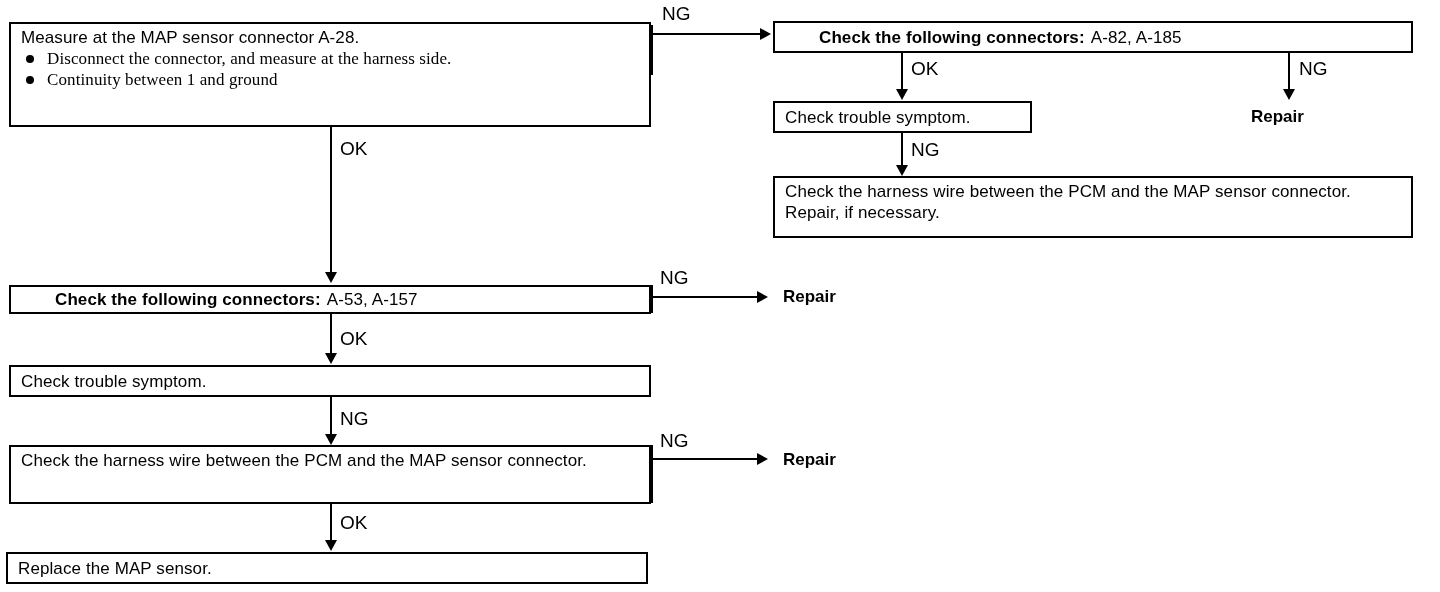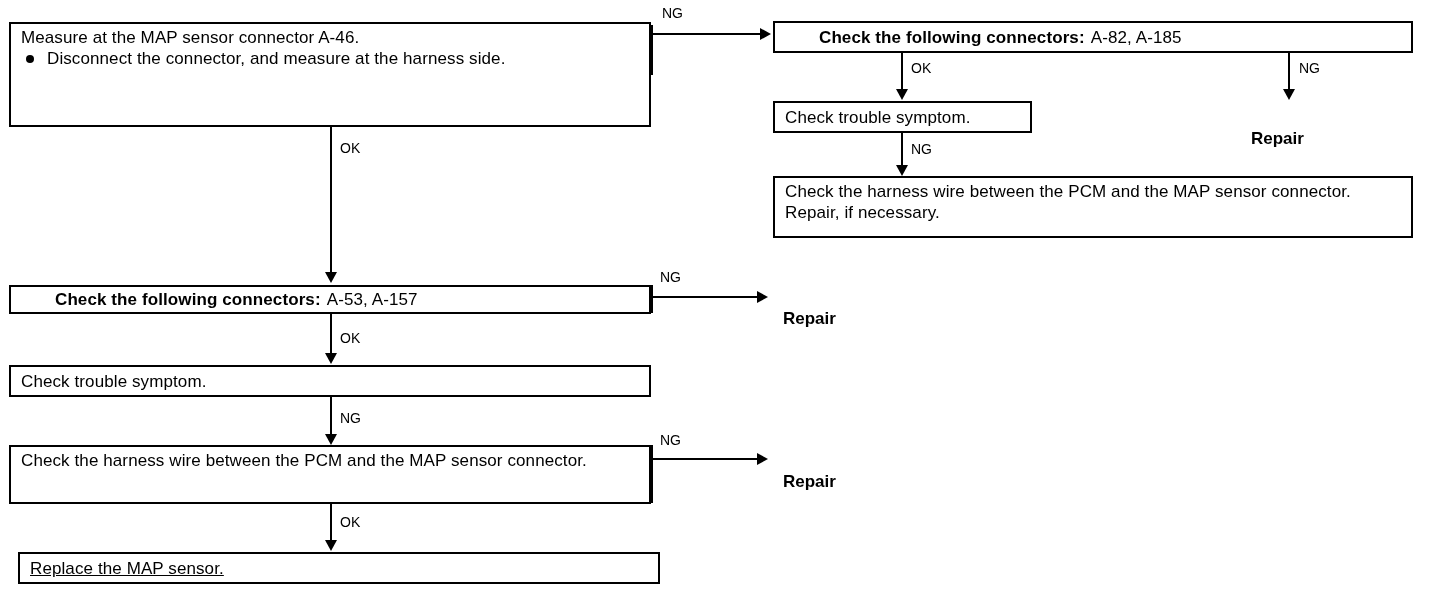"NG" .label { font-size: 14px -> 19px }
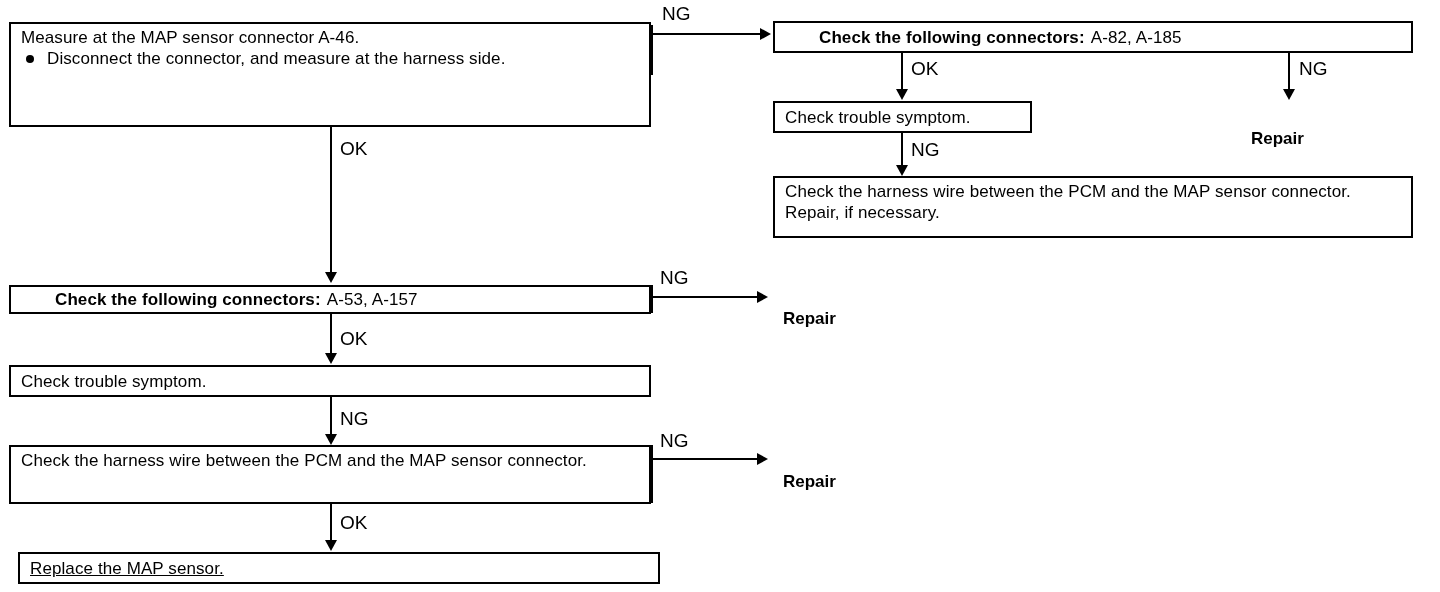"Measure at the MAP sensor" div { text: A-46 -> A-28 }
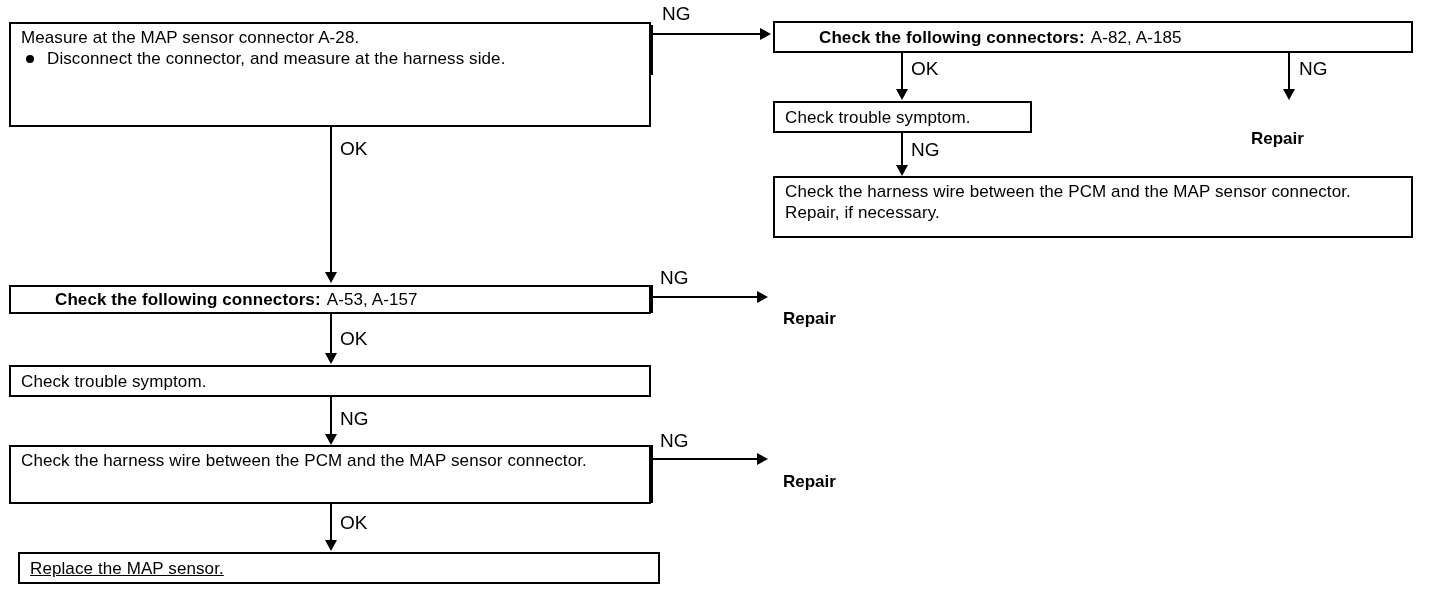"Disconnect the connector, and measure" .bullet-list { font-family: none -> Liberation Serif, serif }
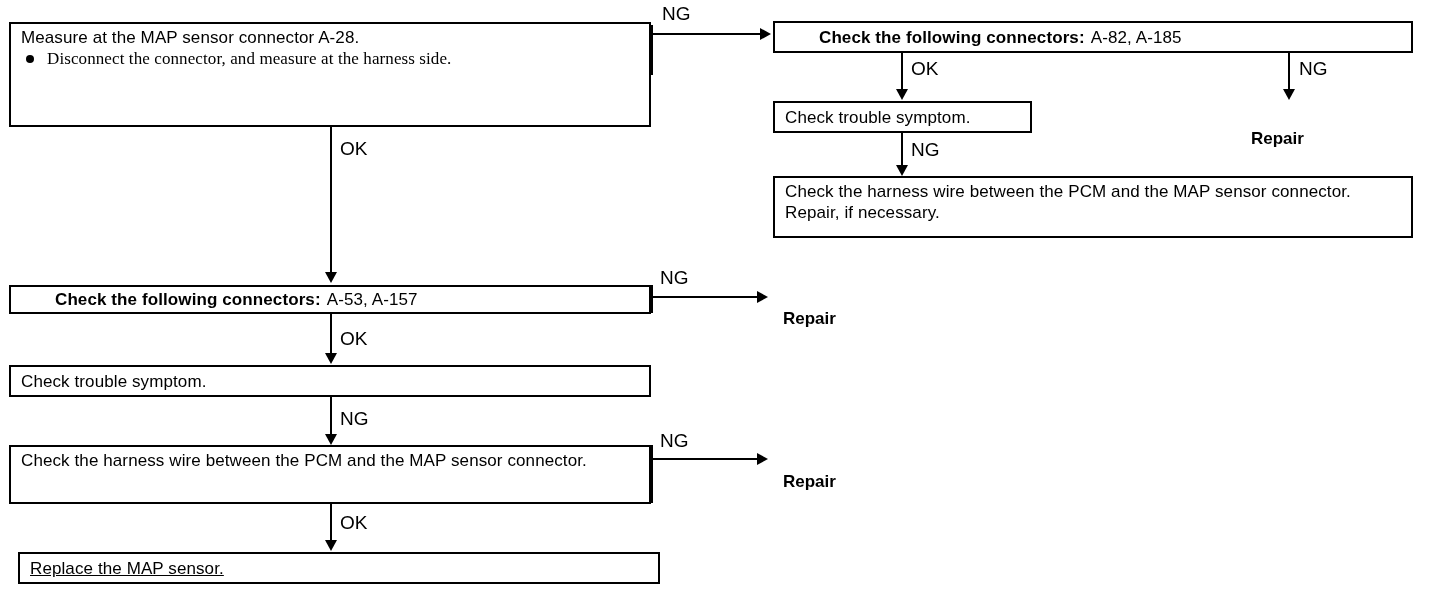"Continuity between 1 and ground" li { html: none -> <li> <span></span> <span>Continuity between 1 and ground</span> </li> }
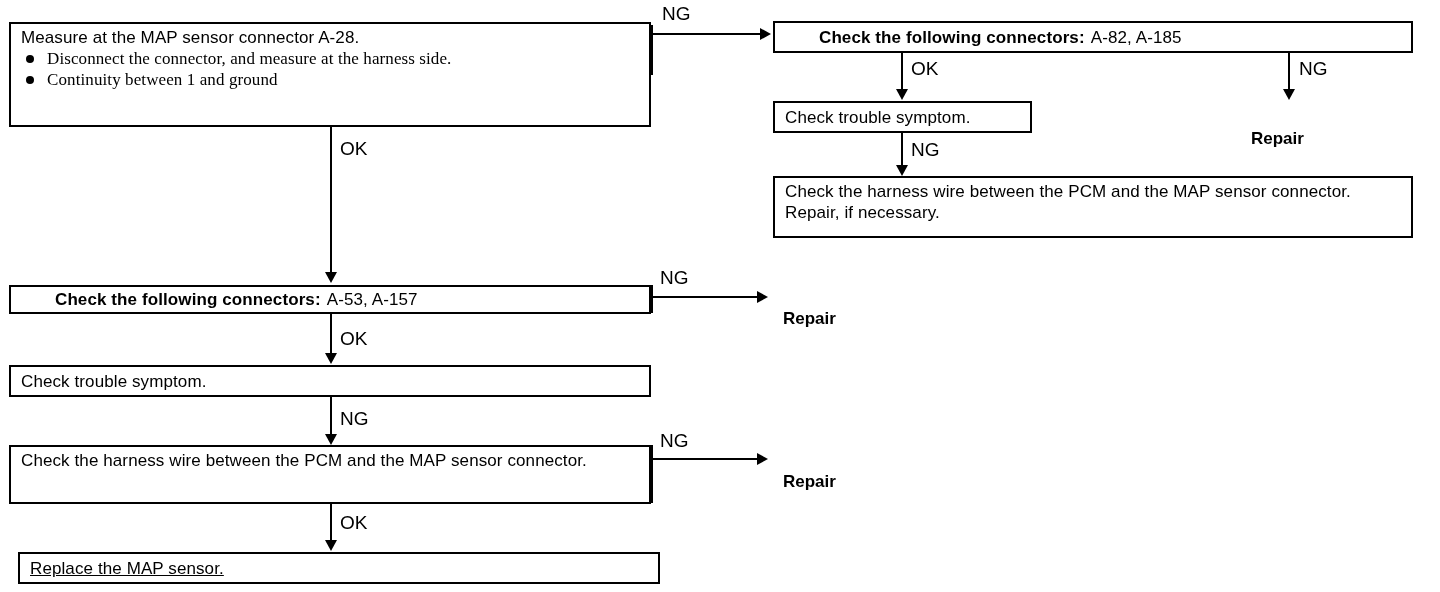"Repair" .repair { margin-top: 22px -> none }
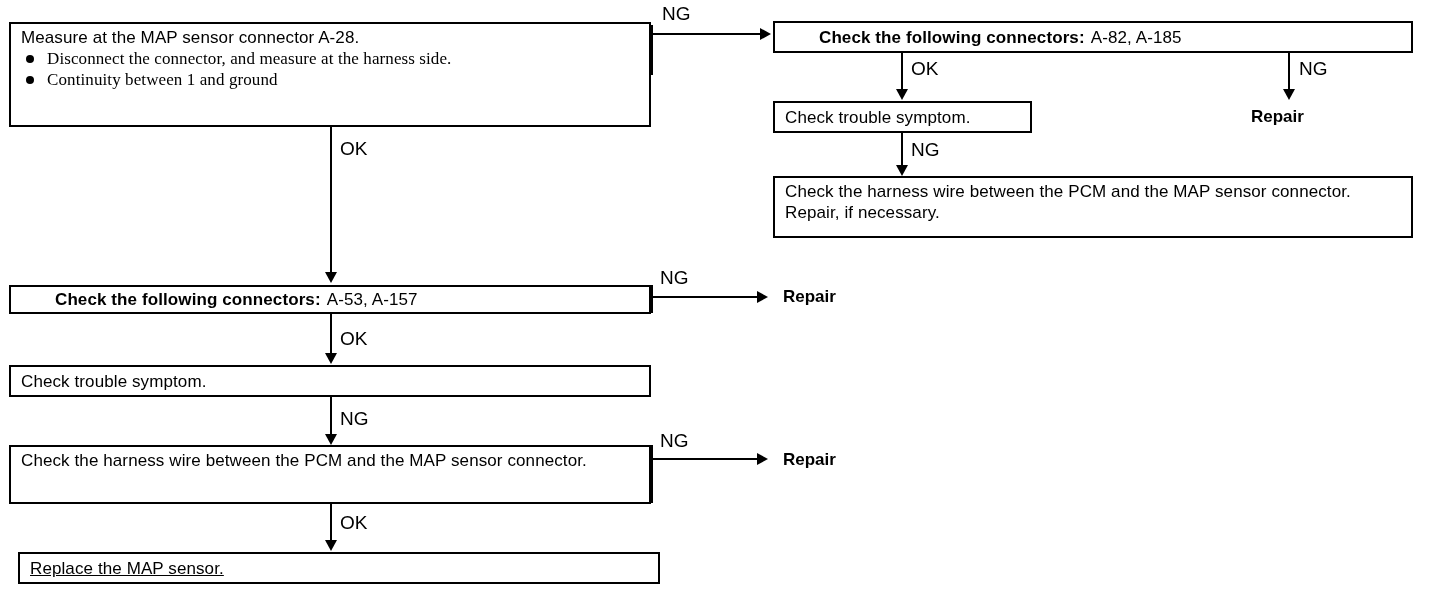"Replace the MAP sensor." div.box { left: 18px -> 6px; text-decoration: underline -> none }
